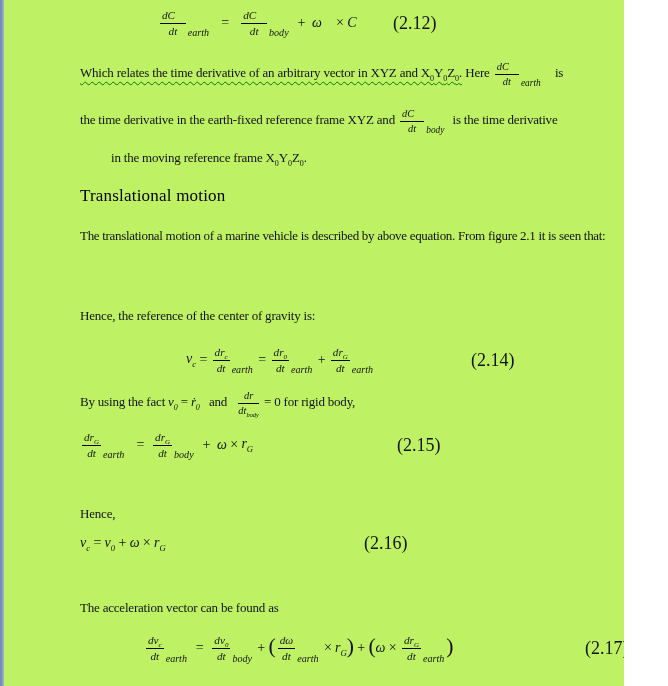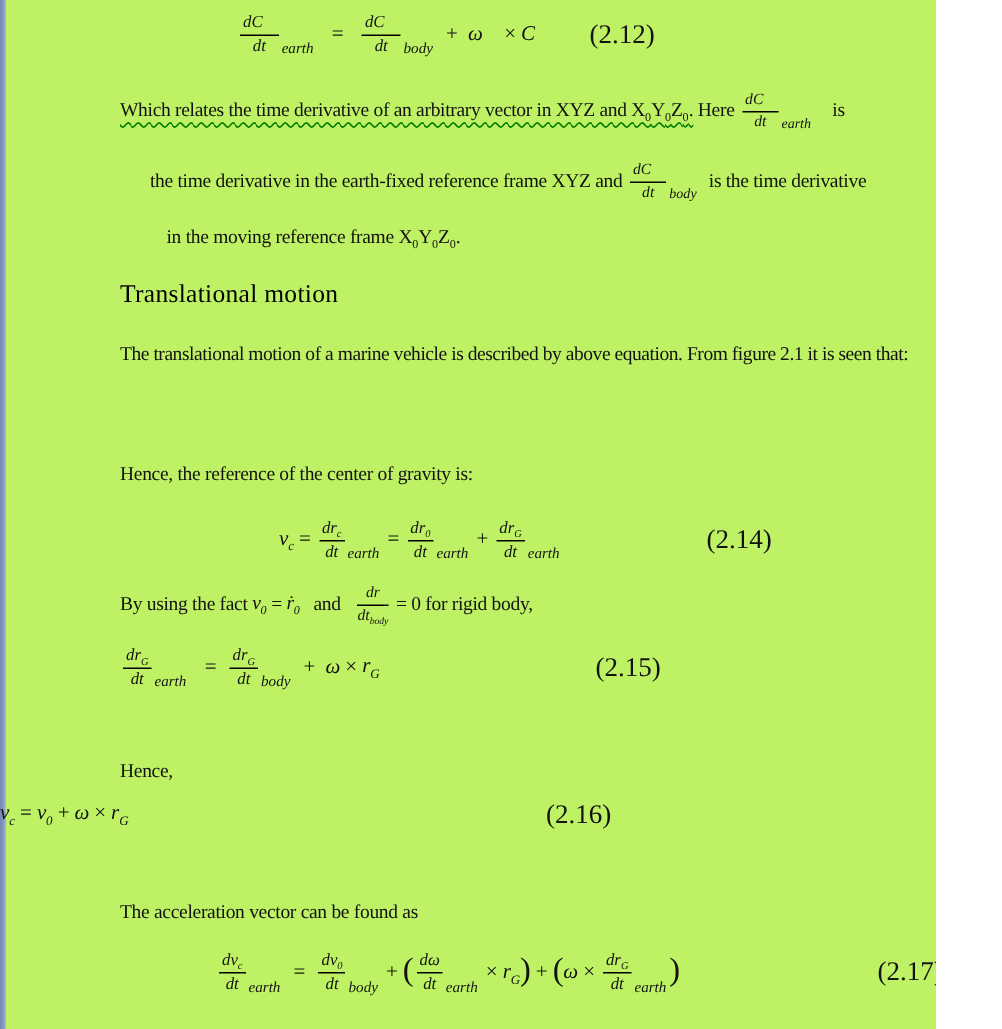"the time derivative in the" span.math { margin-left: 100px -> 80px }
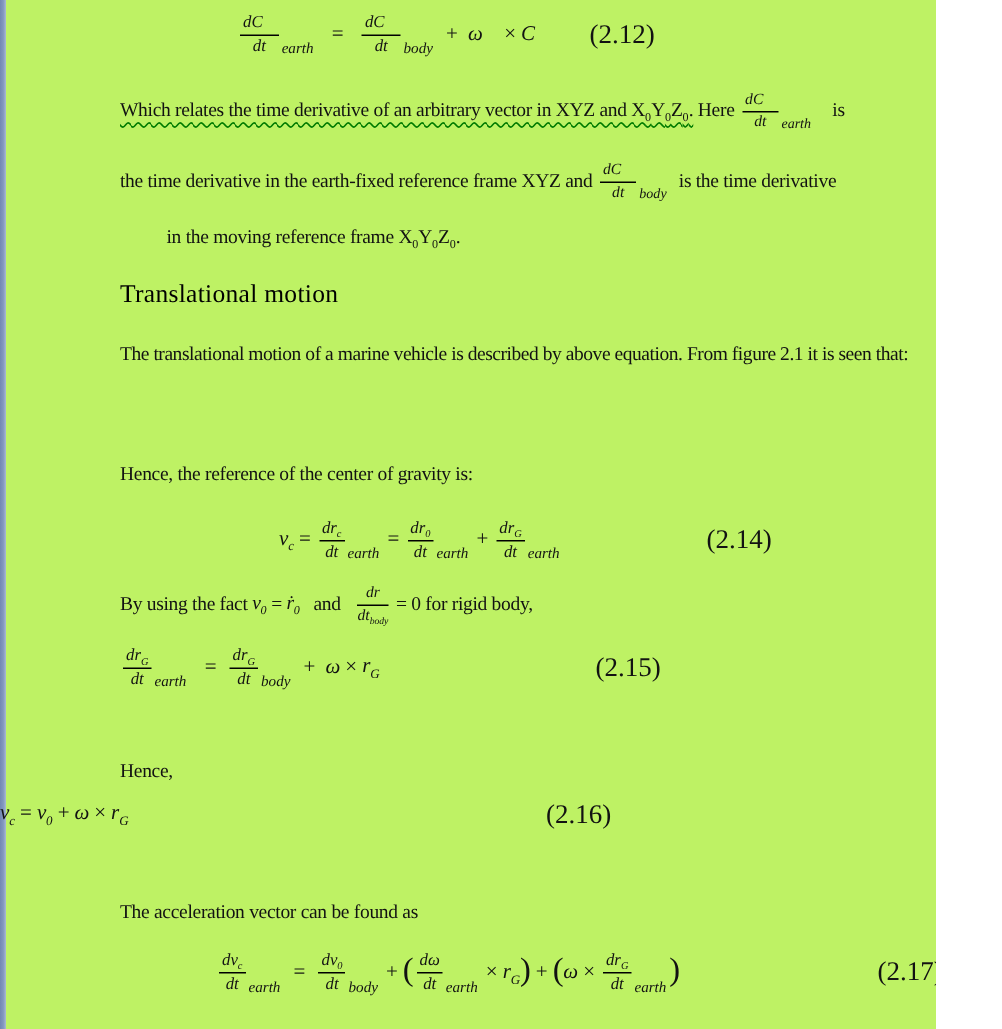"vc = v0 + ω" span.math { margin-left: none -> 80px }
